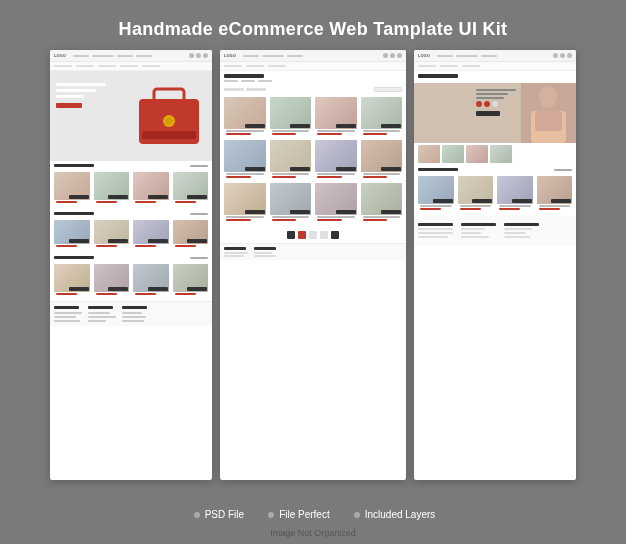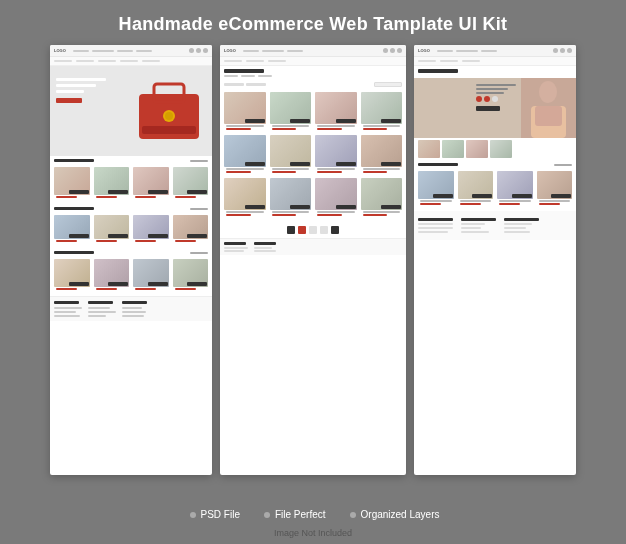"Handmade eCommerce Web Tamplate UI" .main-title { margin-top: none -> 17px; padding: 14px 0 10px 0 -> 2px 0 10px 0 }
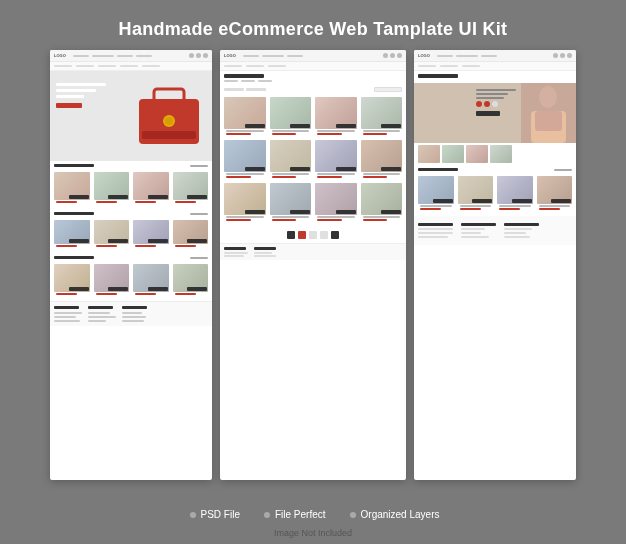"Organized Layers" span { text: Organized -> Included }
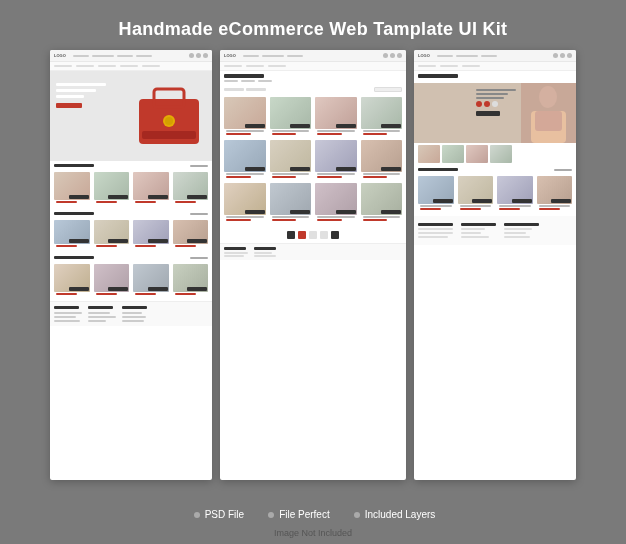"Image Not Included" div.bottom-note { text: Included -> Organized }
